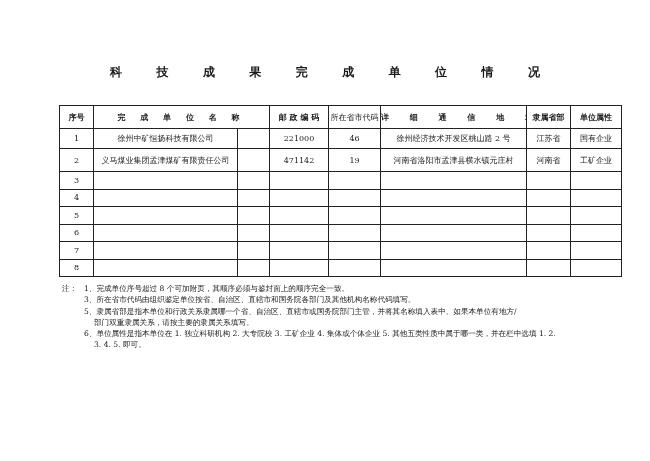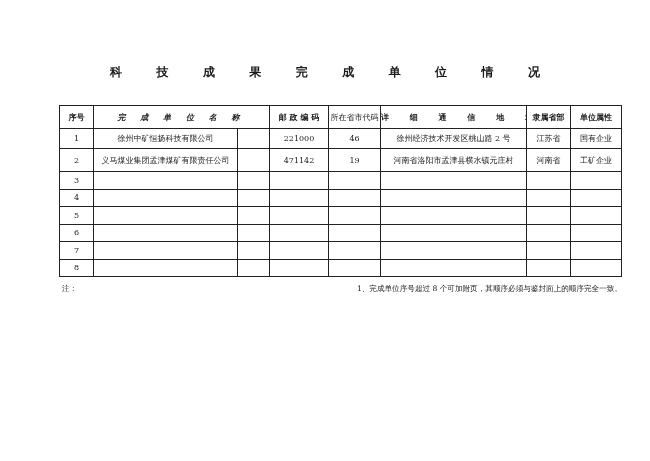"完 成 单 位 名" .hdr-spaced { font-style: italic -> none }
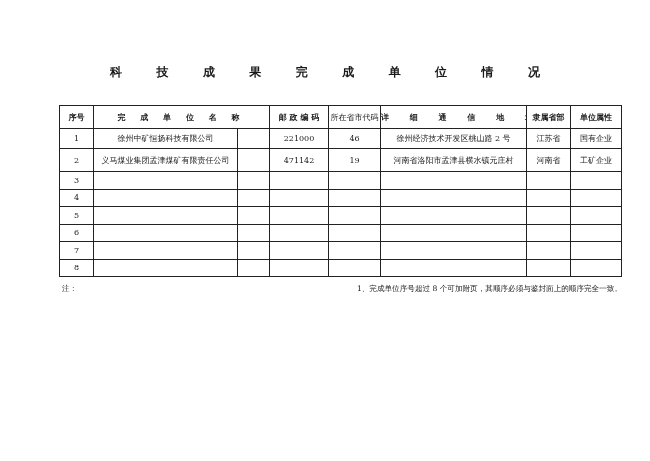"1、完成单位序号超过 8 个可加附页，其顺序必须与鉴封面上的顺序完全一致。" .notes ul { text-align: right -> none }
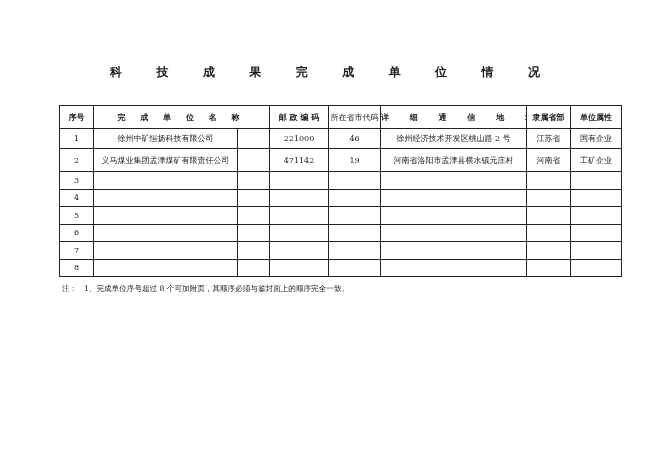"3、所在省市代码由组织鉴定单位按省、自治区、直辖市和国务院各部门及其他机构名称代" li { html: none -> <li><span>3、所在省市代码由组织鉴定单位按省、自治区、直辖市和国务院各部门及其他机构名称代码填写。</span></li> }
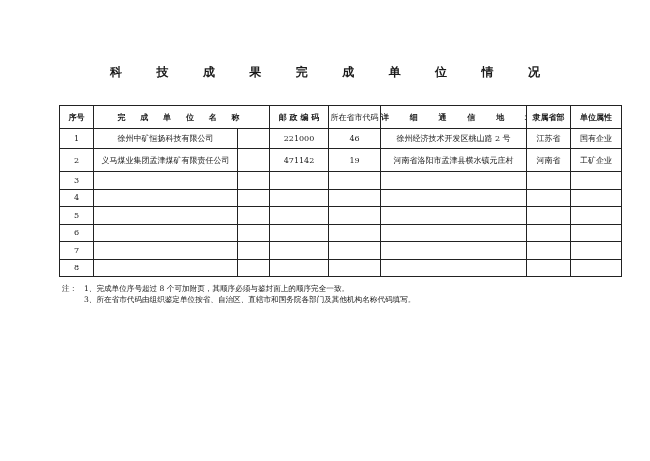"5、隶属省部是指本单位和行政关系隶属哪一个省、自治区、直辖市或国务院部门主管，并" span { html: none -> <span>5、隶属省部是指本单位和行政关系隶属哪一个省、自治区、直辖市或国务院部门主管，并将其名称填入表中。如果本单位有地方/</span> }
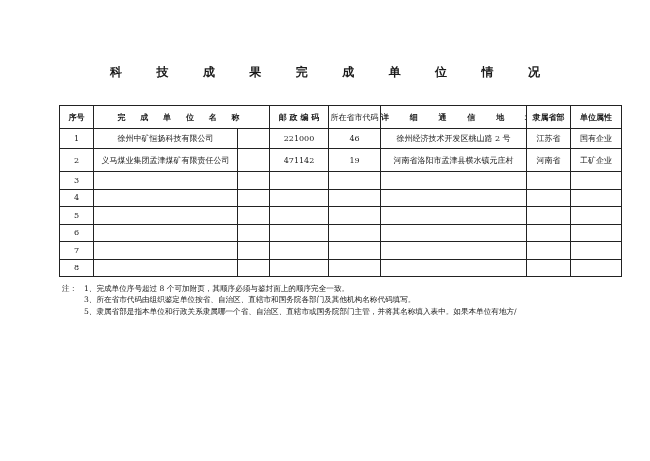"部门双重隶属关系，请按主要的隶属关系填写。" span.cont { html: none -> <span>部门双重隶属关系，请按主要的隶属关系填写。</span> }
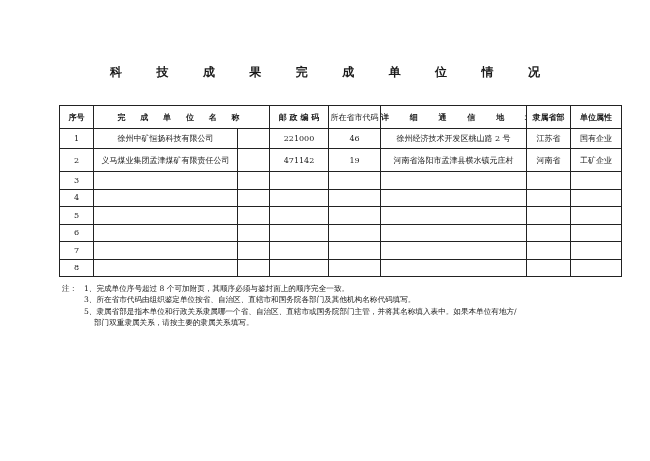"6、单位属性是指本单位在 1. 独立科研机构 2. 大专院校" li { html: none -> <li><span>6、单位属性是指本单位在 1. 独立科研机构 2. 大专院校 3. 工矿企业 4. 集体或个体企业 5. 其他五类性质中属于哪一类，并在栏中选填 1. 2.</span><span>3. 4. 5. 即可。</span></li> }
